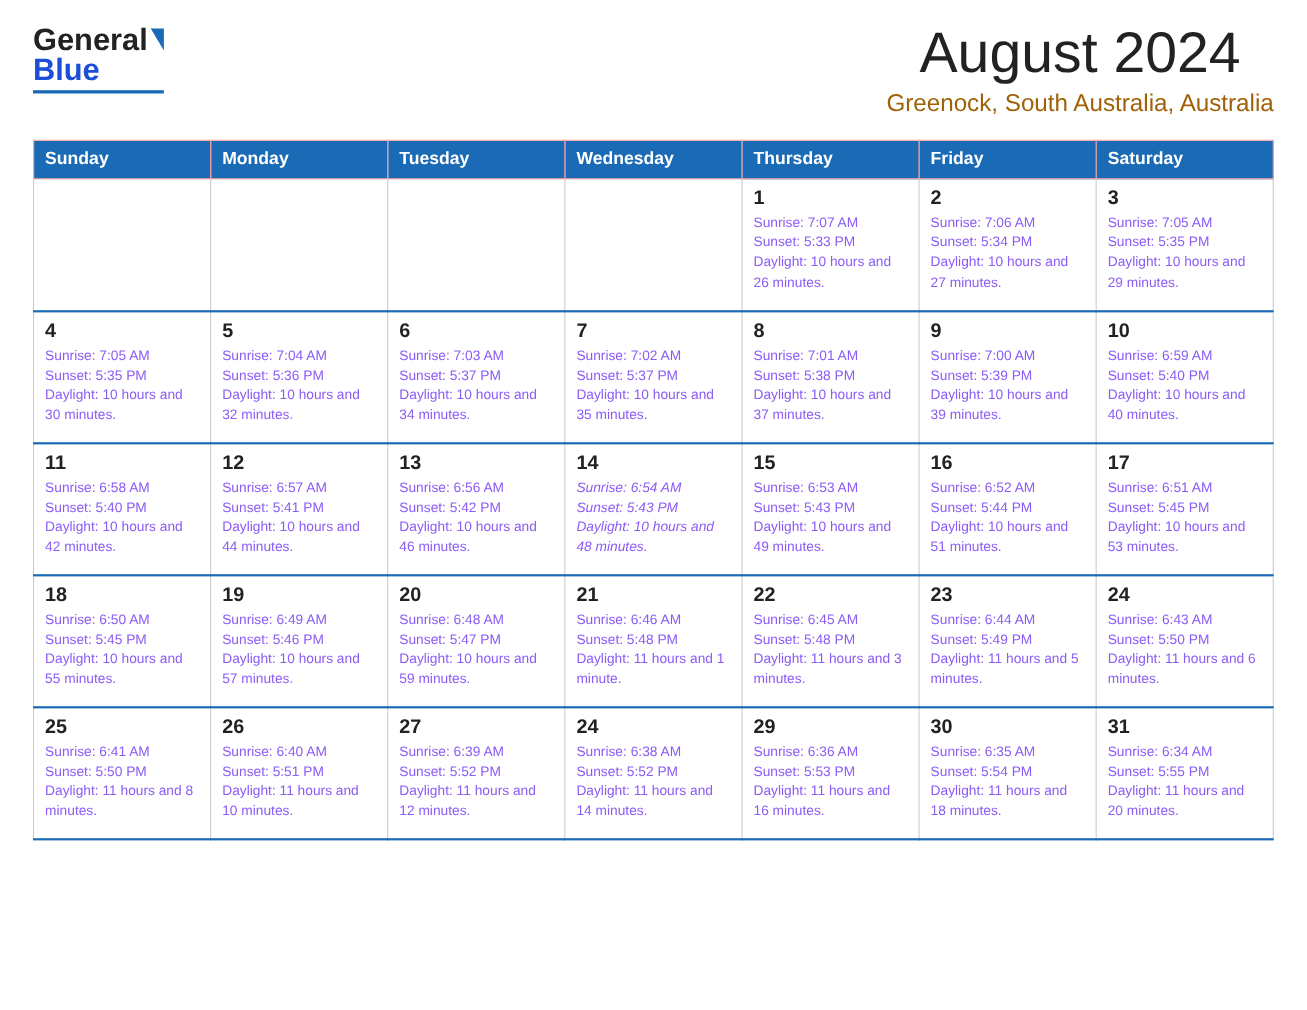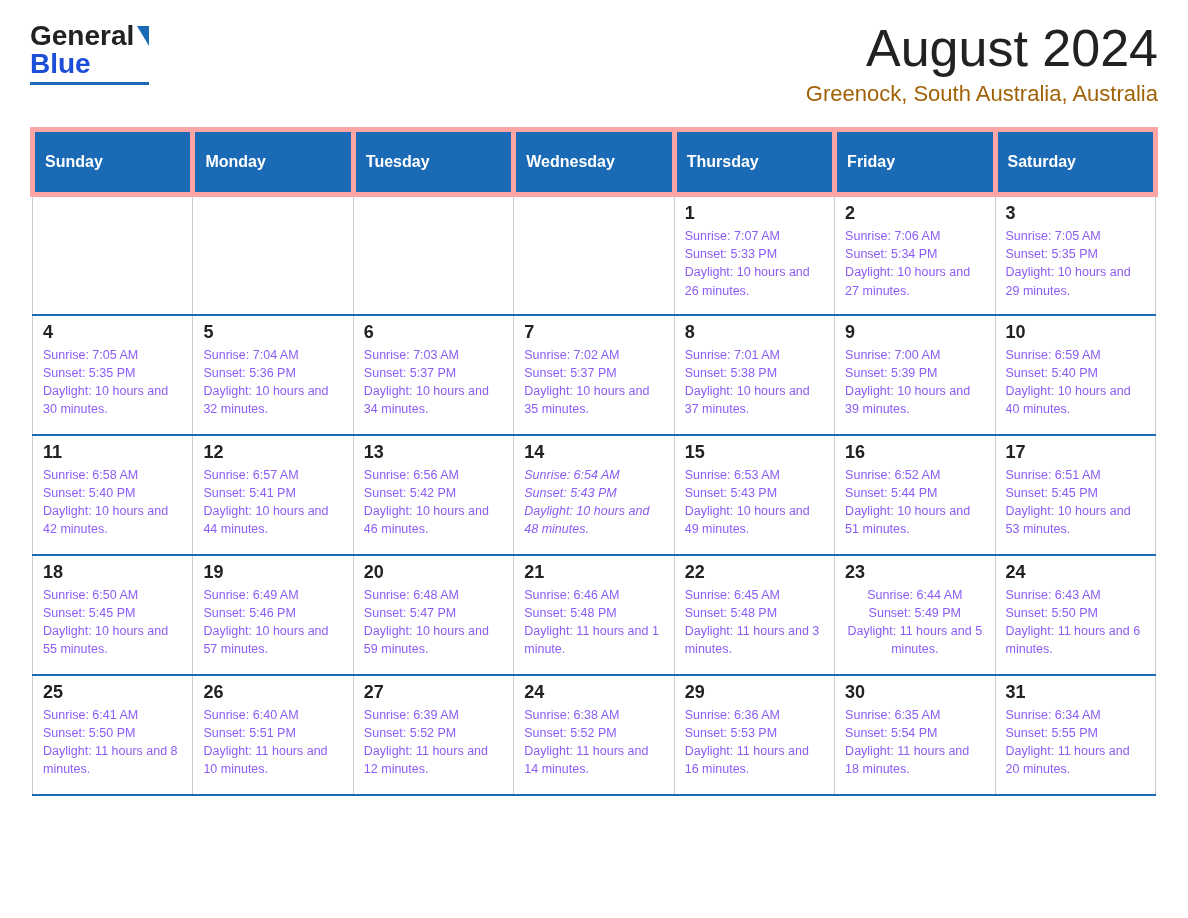"August 2024" .title-section { text-align: right -> center }
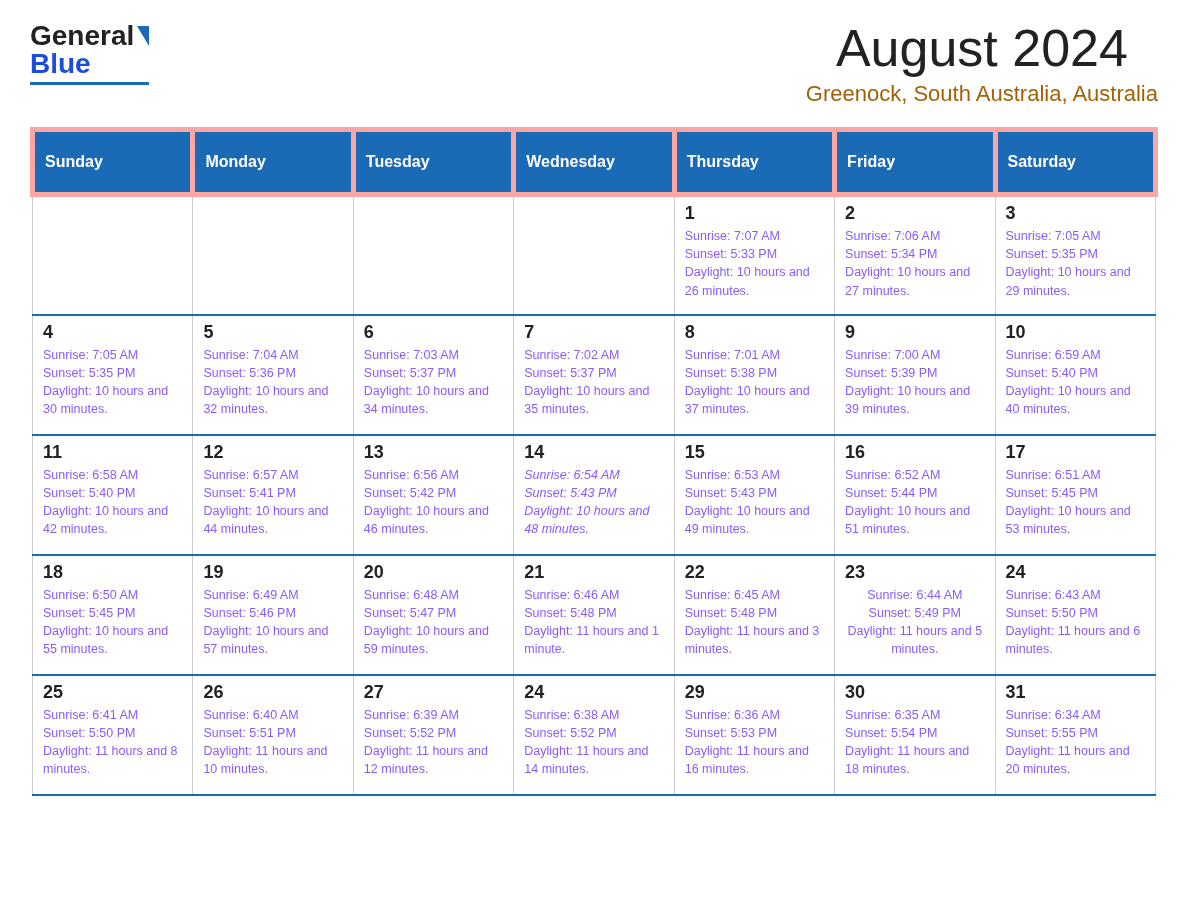"Sunday" thead tr th { border: 5px solid #fca5a5 -> 1px solid #fca5a5; padding: 21px 10px -> 8px 10px }
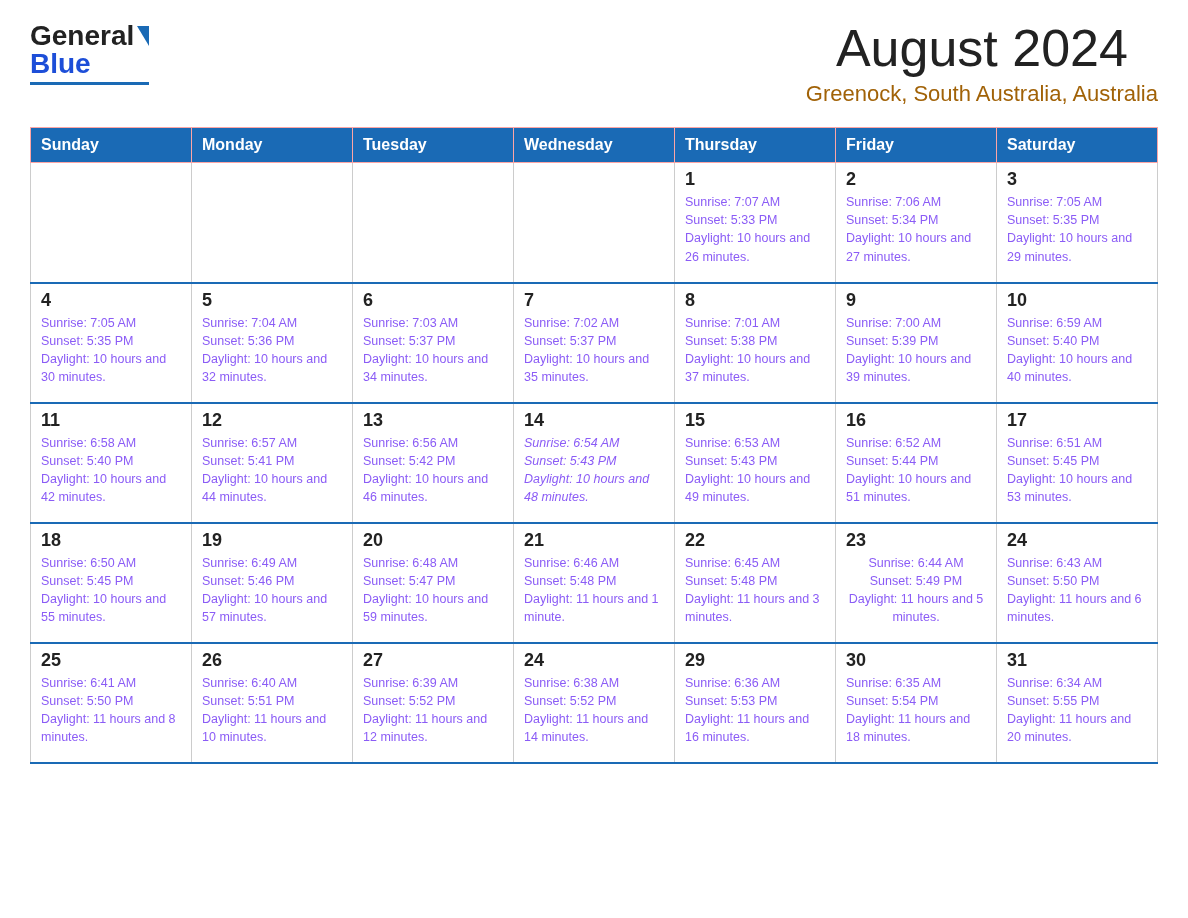"Sunrise: 6:44 AM" div.day-info { text-align: center -> none }
